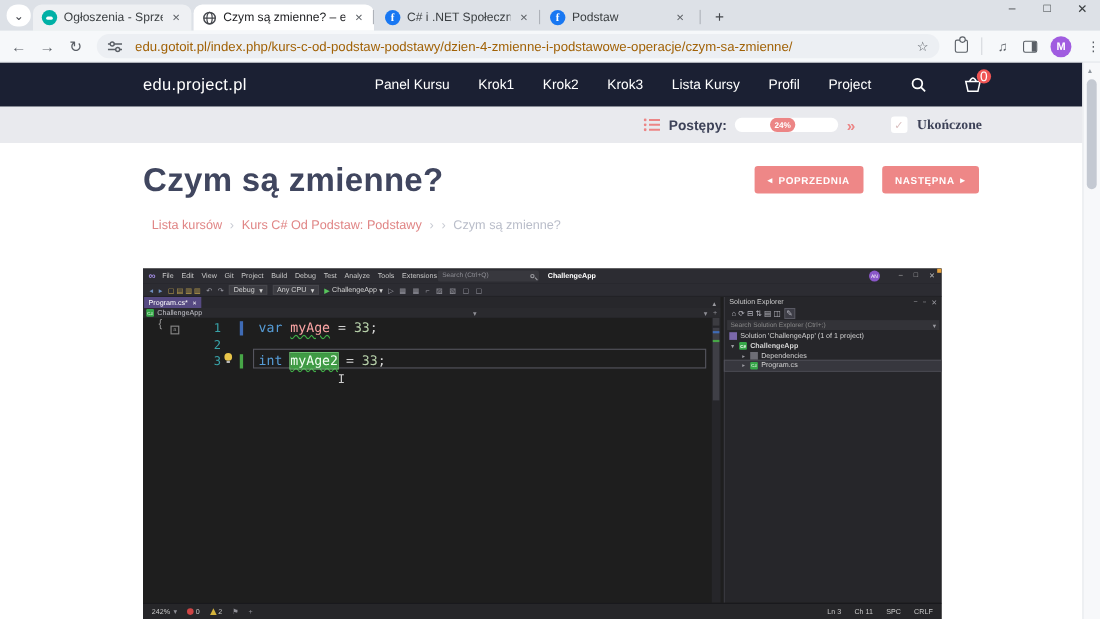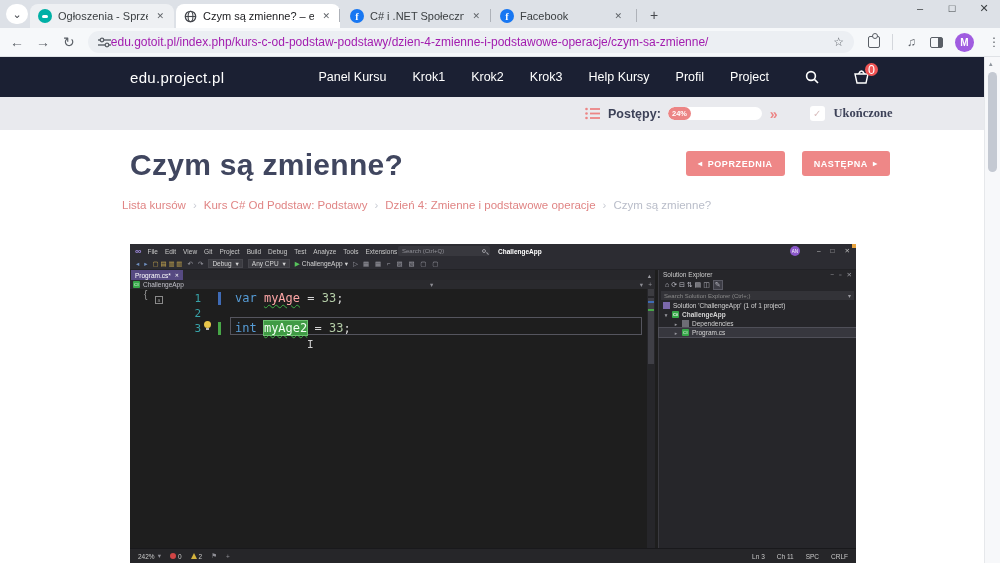"Facebook" span.tab-title { text: Facebook -> Podstaw }
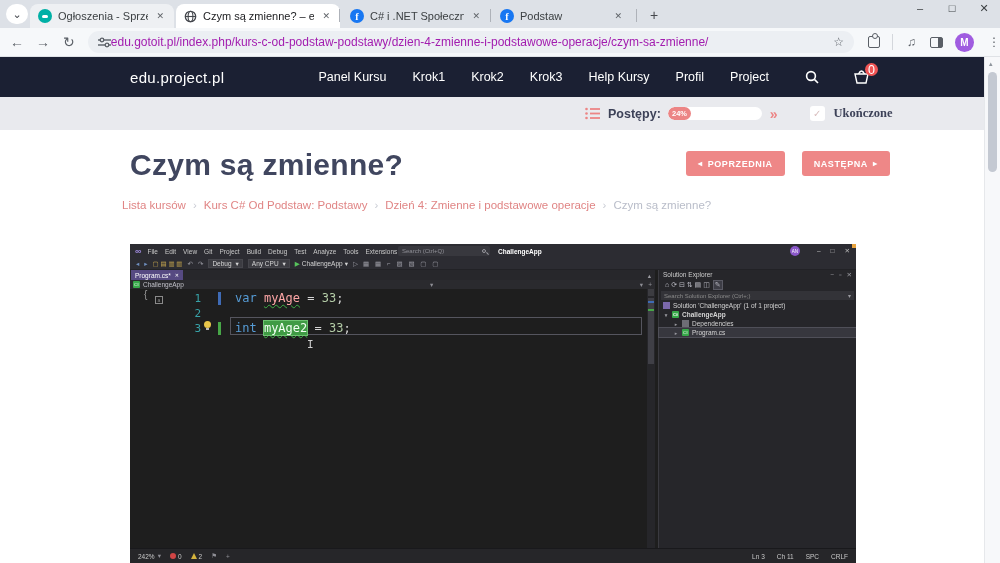"edu.gotoit.pl/index.php/kurs-c-od-podsta" .url { color: #a21caf -> #a16207; margin-left: 0 -> 12px }
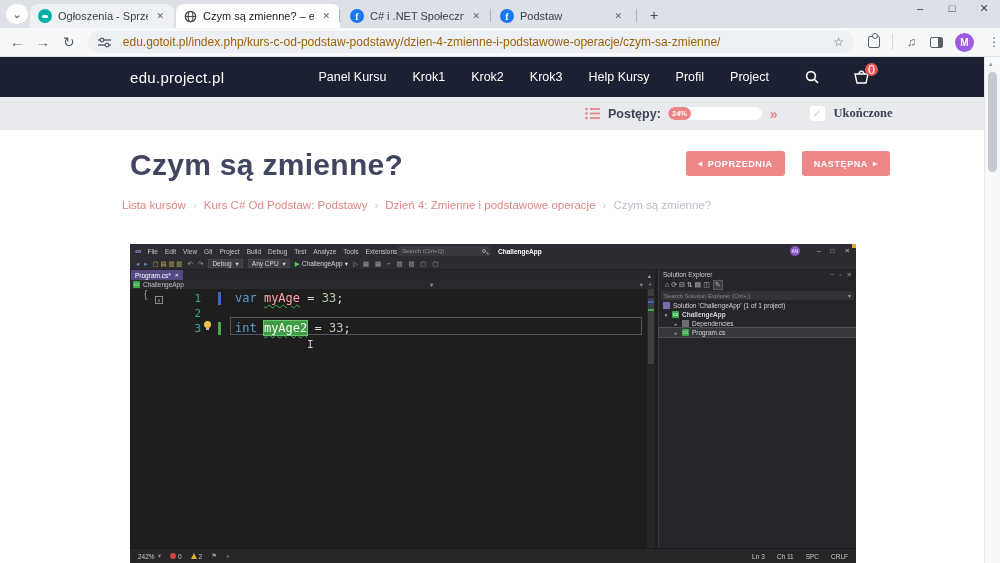"Panel Kursu" .mainnav { margin-right: 114px -> 91px }
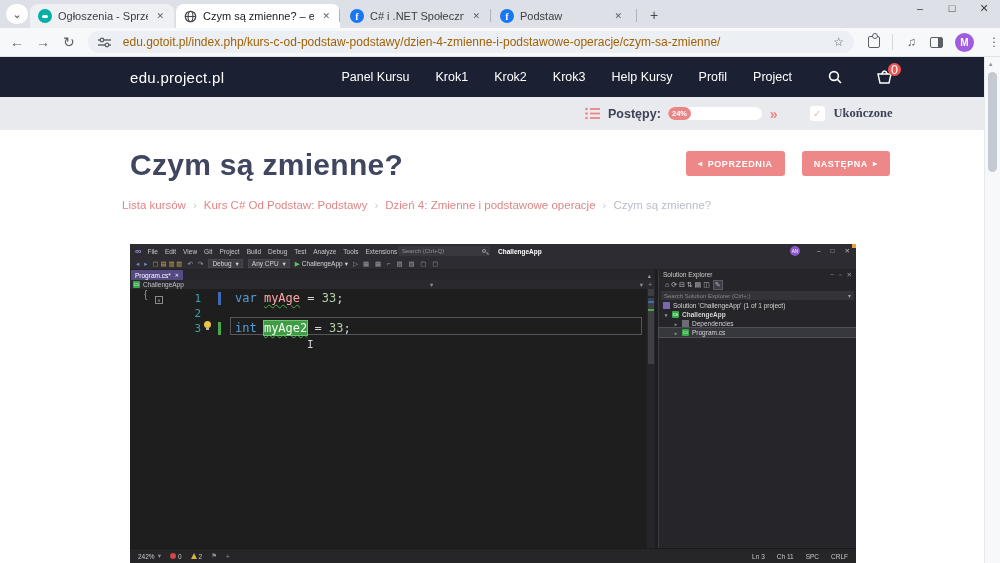"Help Kursy" span { text: Help -> Lista }
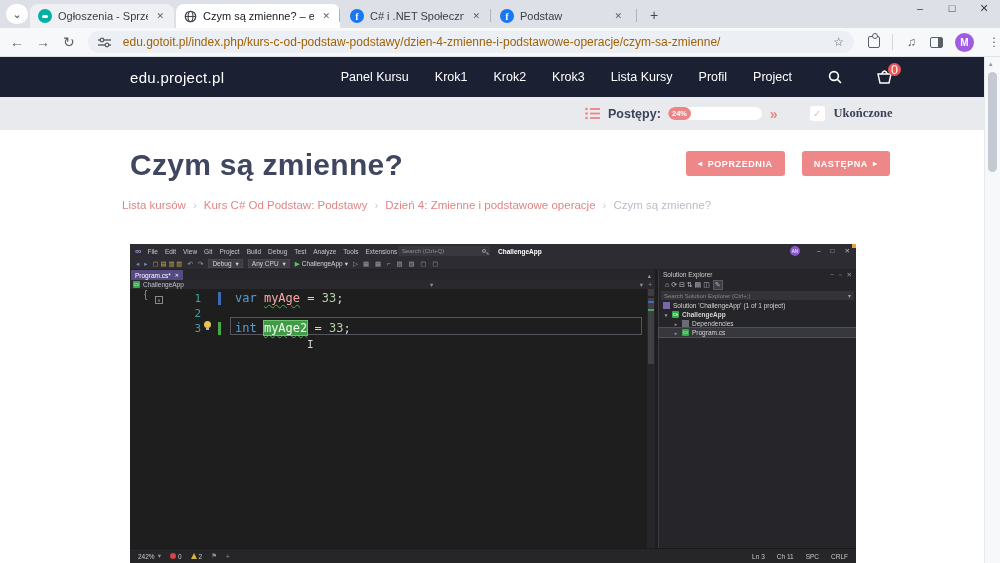"24%" div.pfill { margin-left: none -> 32px }
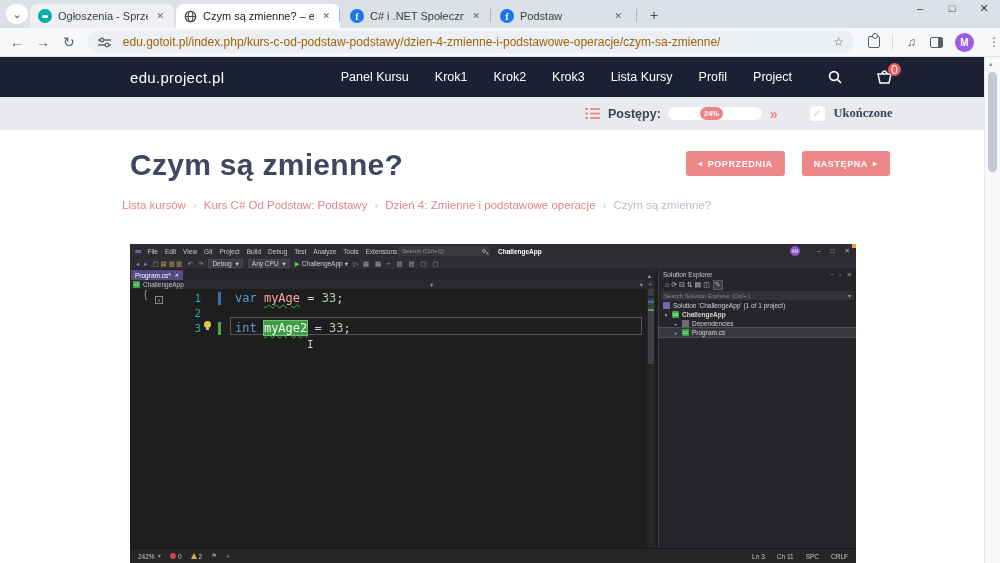"Lista kursów" .breadcrumb { left: 122px -> 138px }
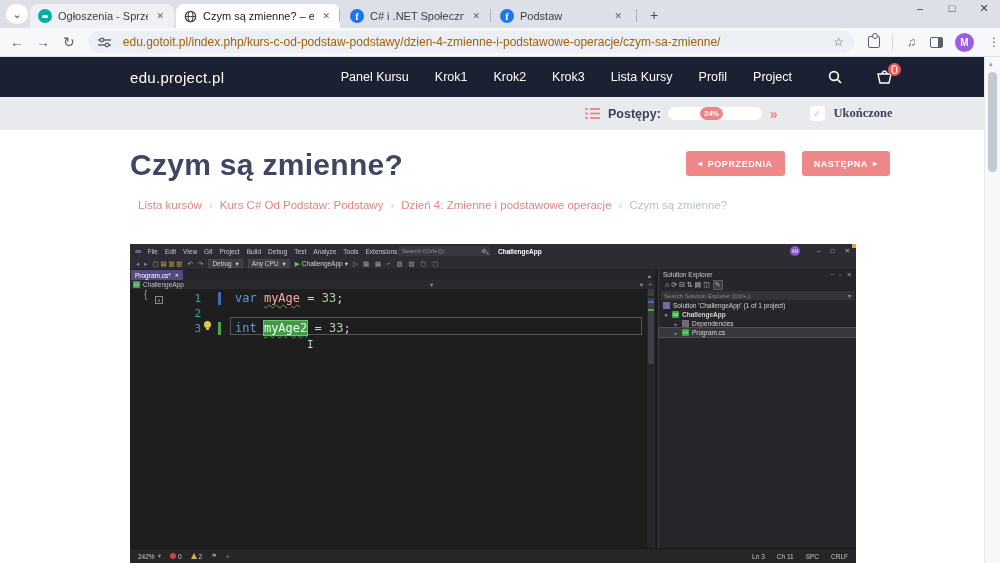"Dzień 4: Zmienne i podstawowe" span.bc-link { html: <span>Dzień 4: Zmienne i podstawowe operacje</span> -> none }
